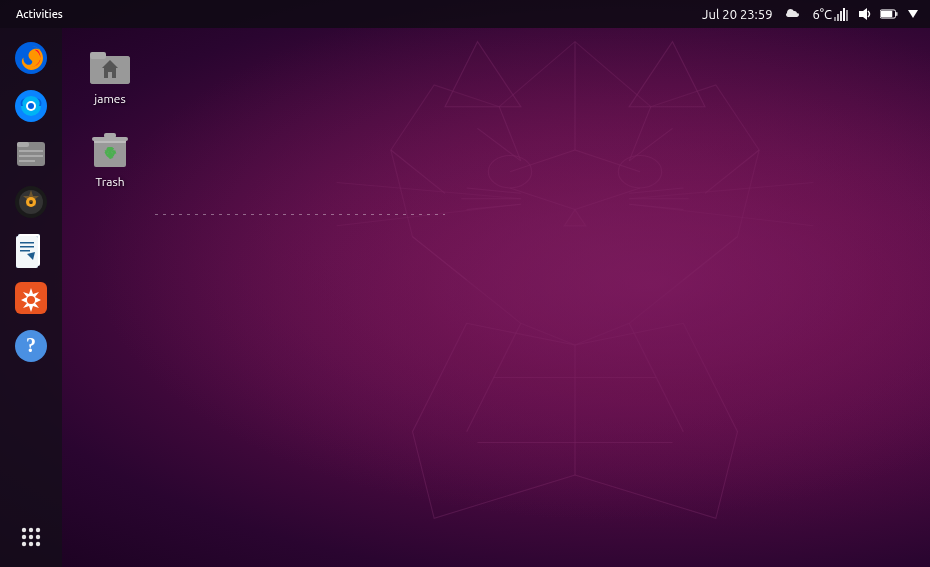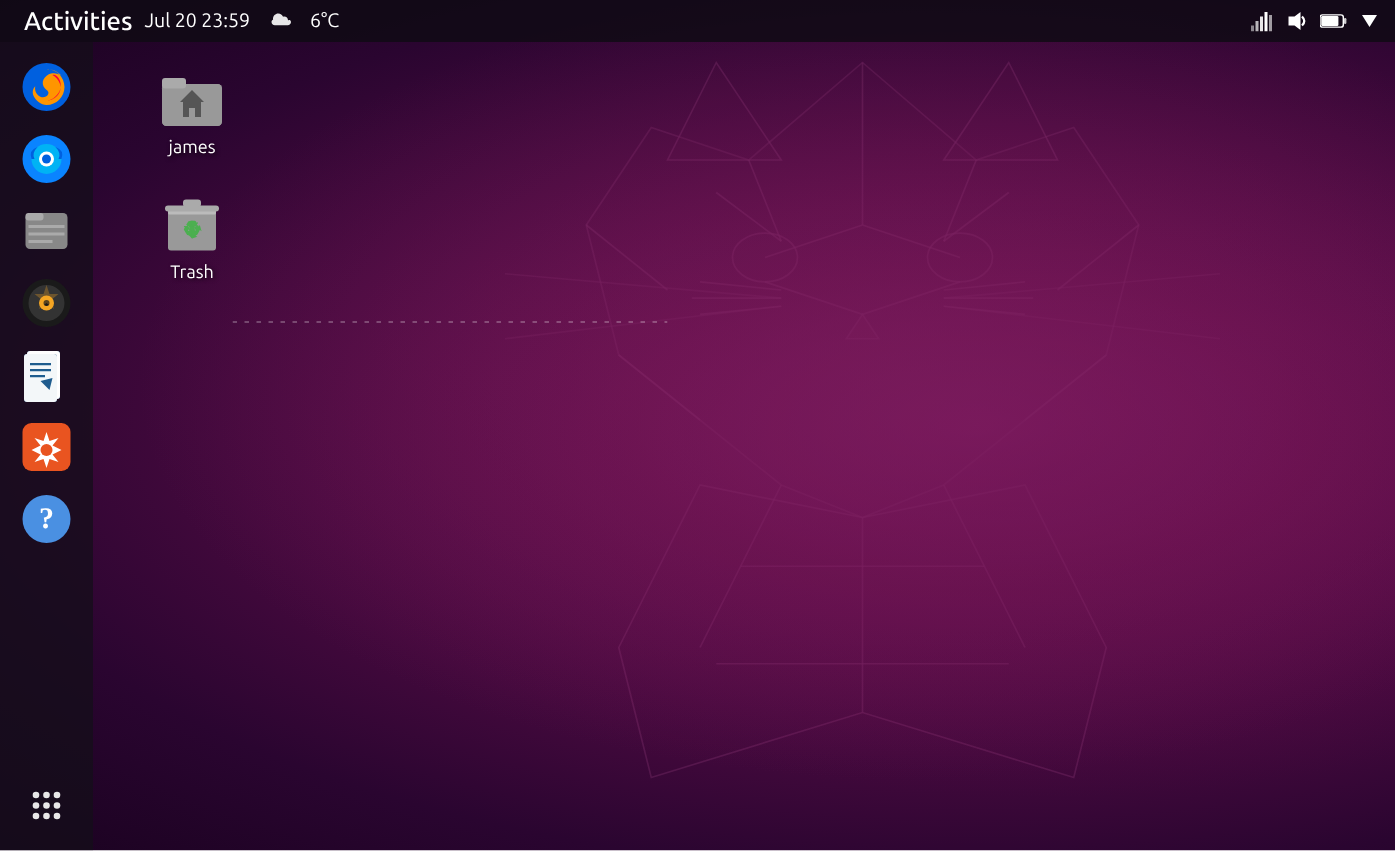"Activities" #topbar-activities { font-size: 17px -> 11px }
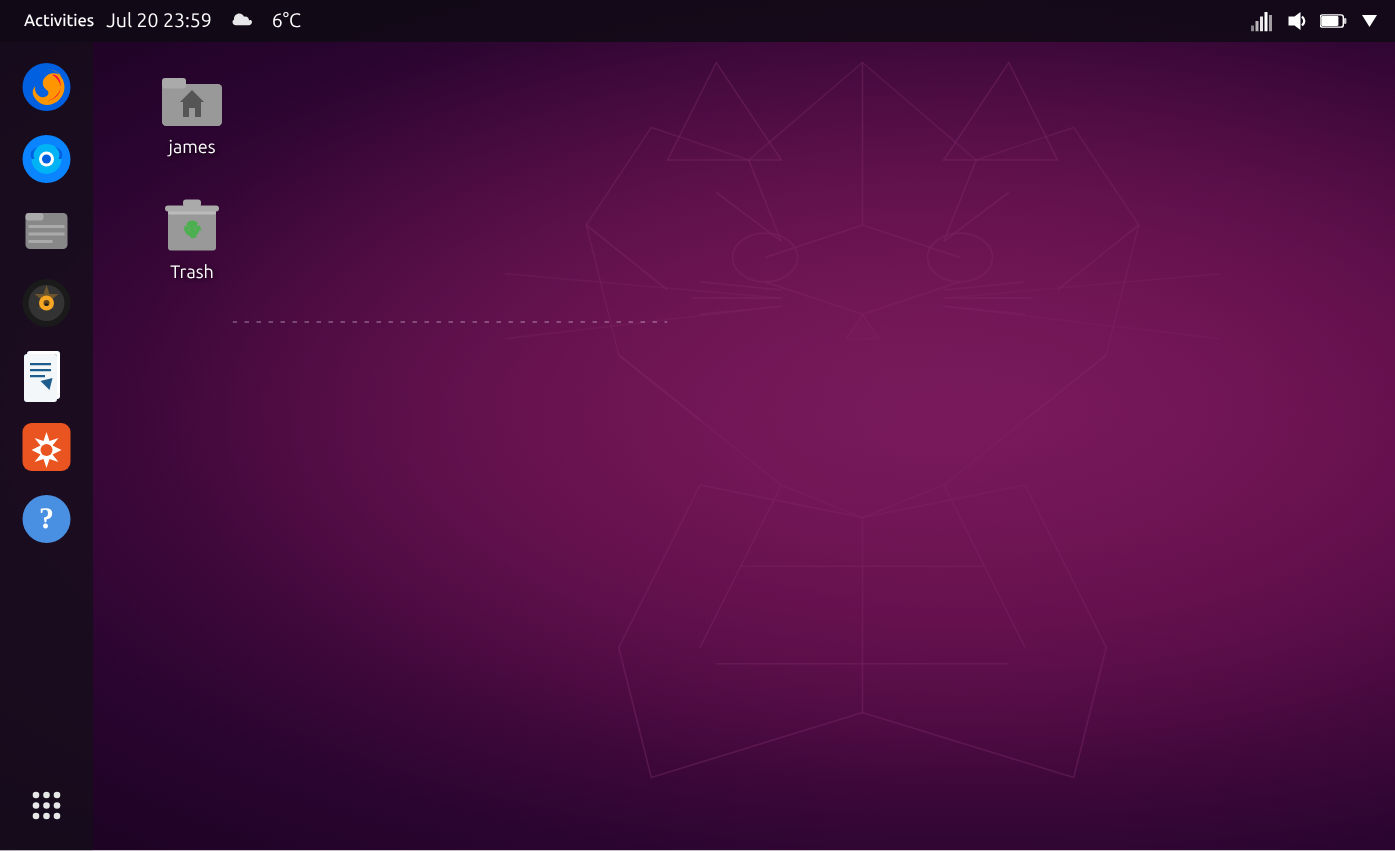"Jul 20 23:59" #topbar-center { justify-content: flex-start -> flex-end }
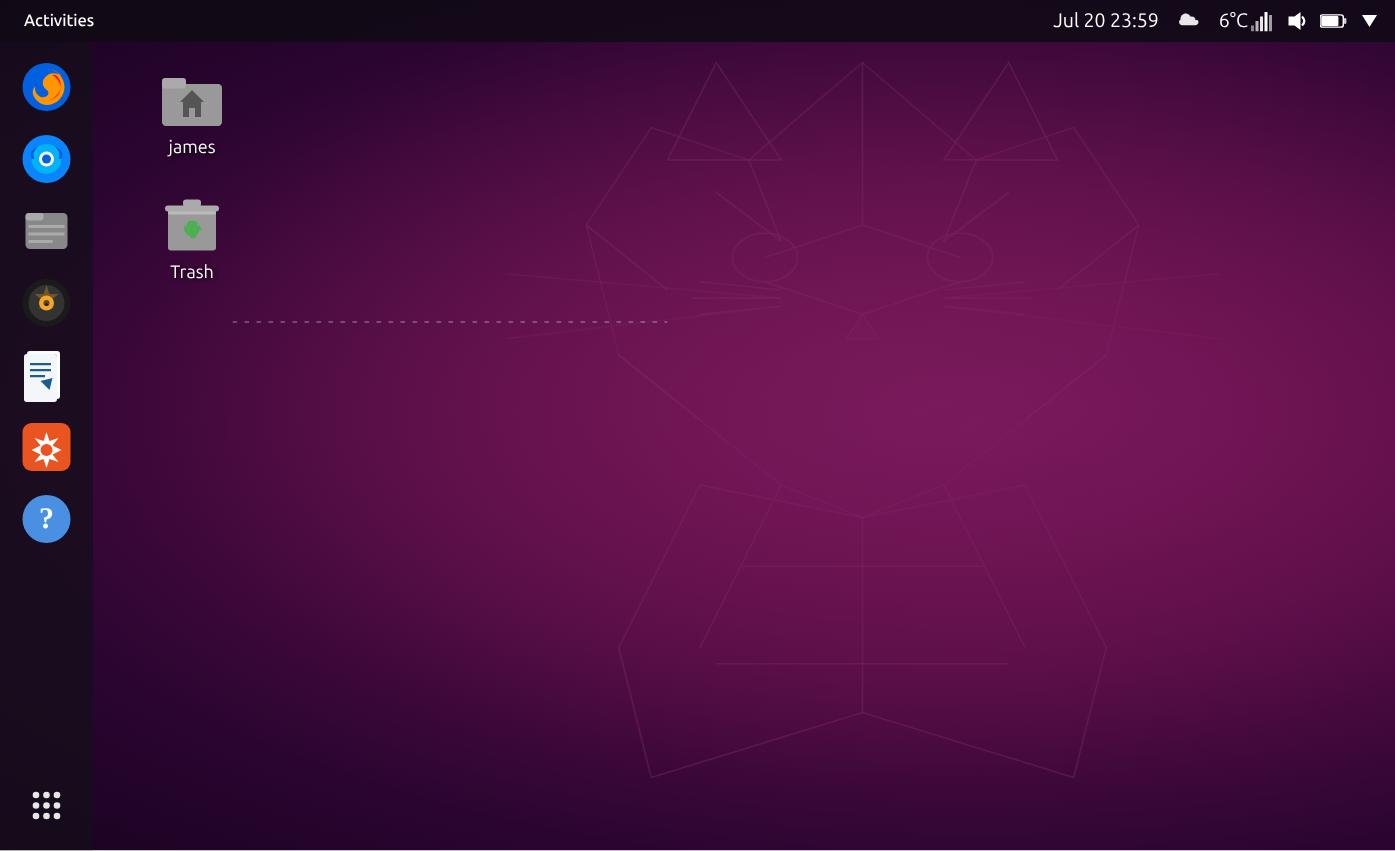"james" #desktop-icons { left: 90px -> 72px }
